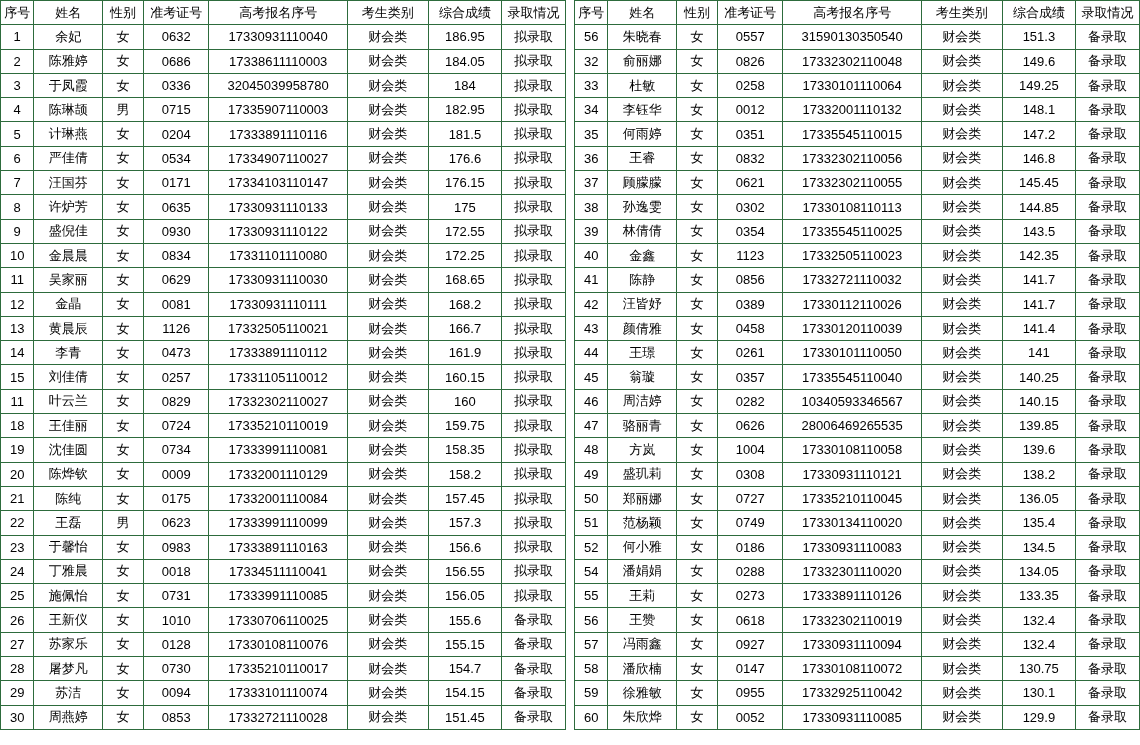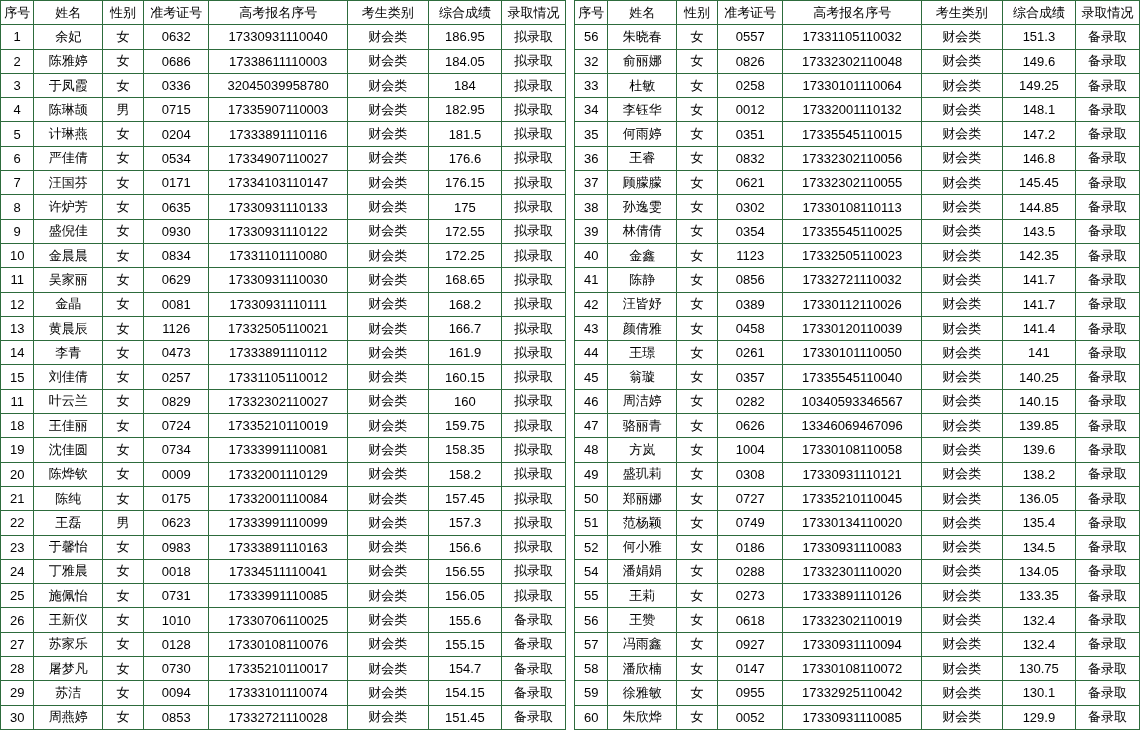"17331105110032" td { text: 17331105110032 -> 31590130350540 }
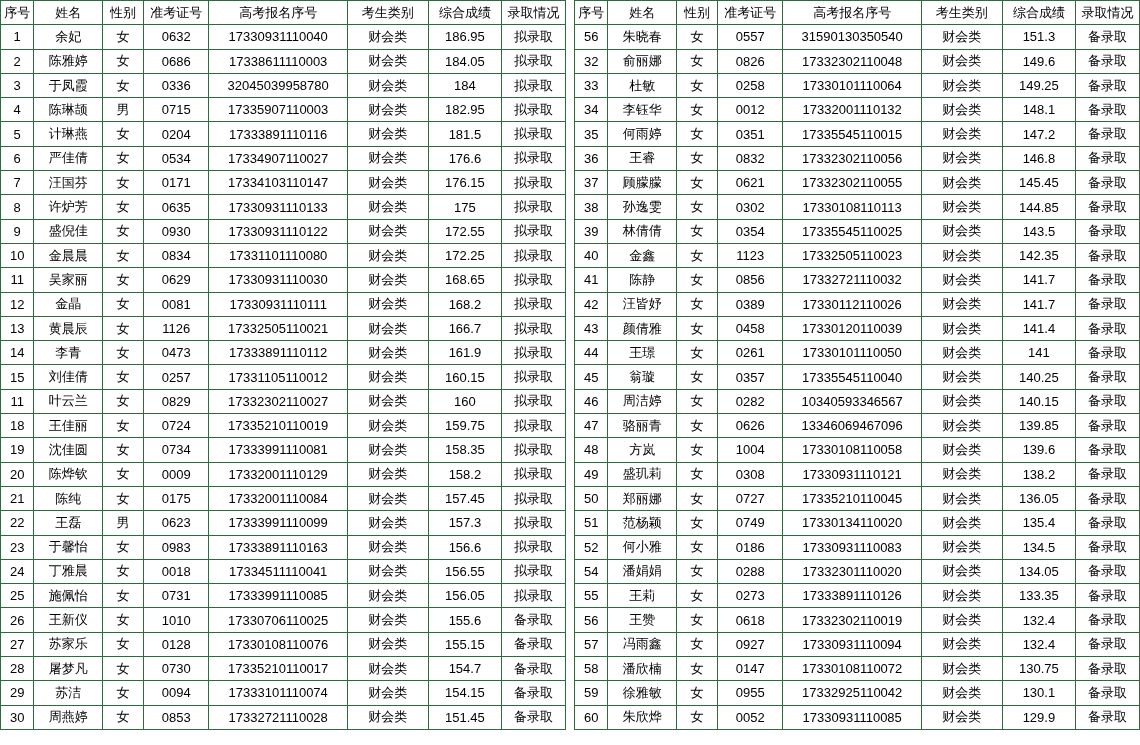"13346069467096" td { text: 13346069467096 -> 28006469265535 }
